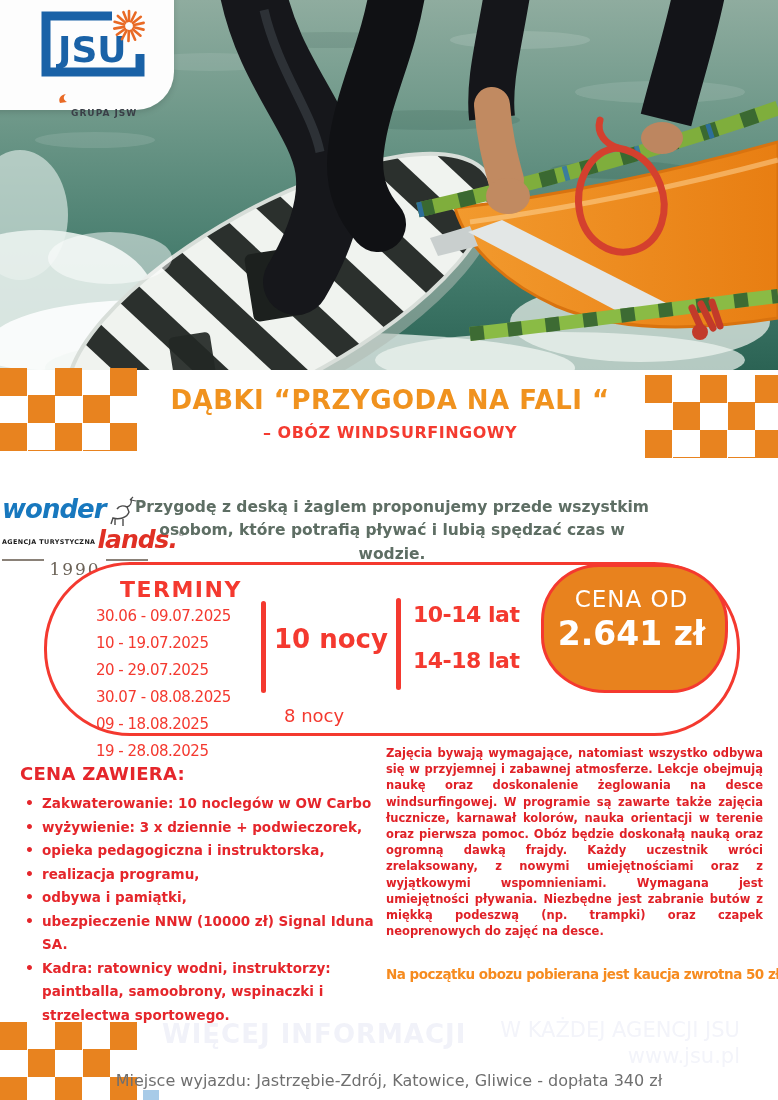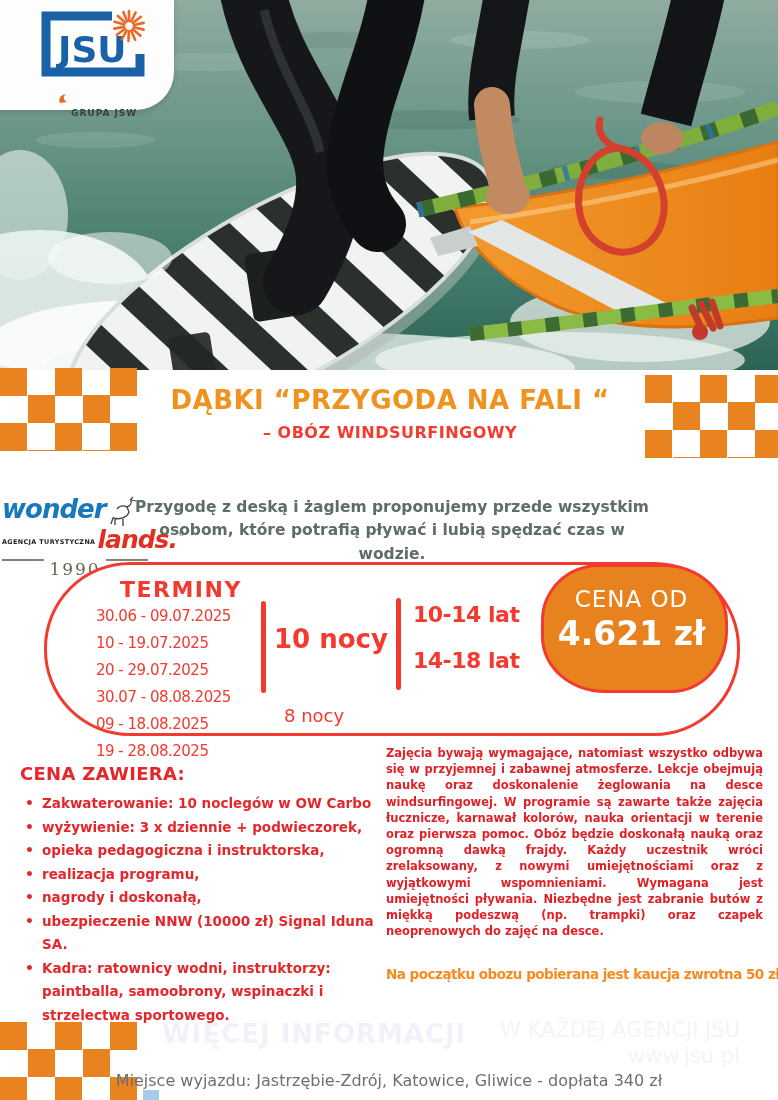"4.621 zł" div.price-value { text: 4.621 -> 2.641 }
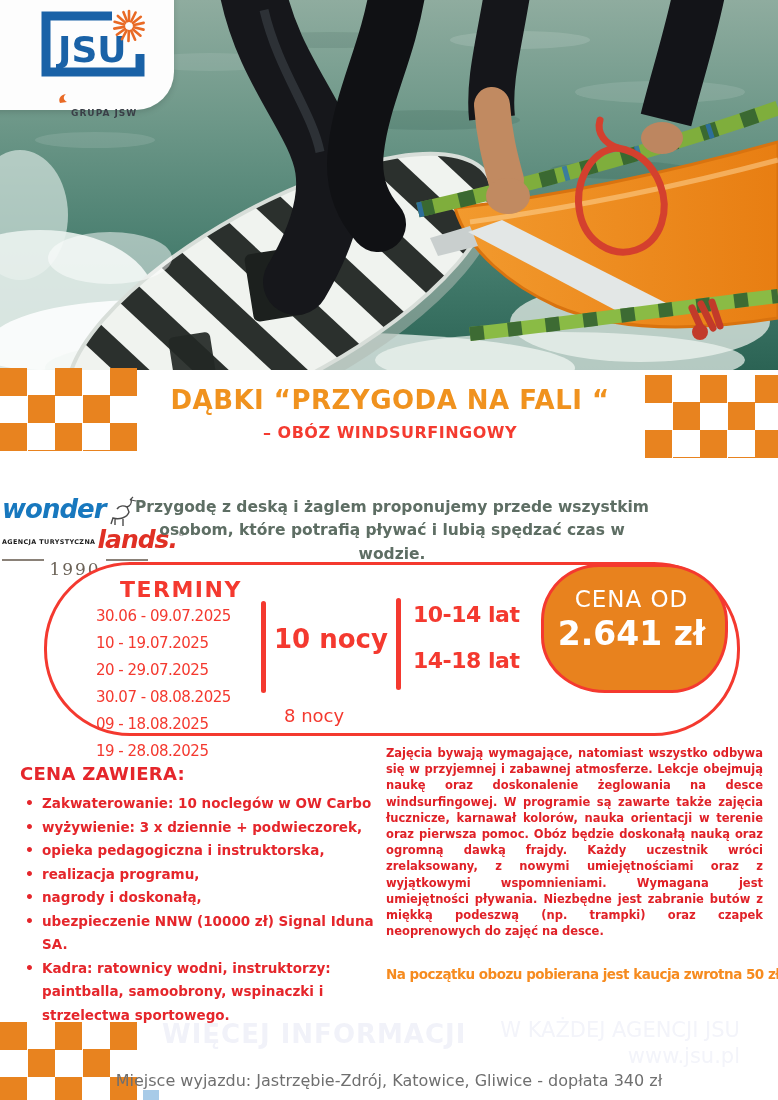"nagrody i doskonałą," li { text: nagrody i doskonałą -> odbywa i pamiątki }
